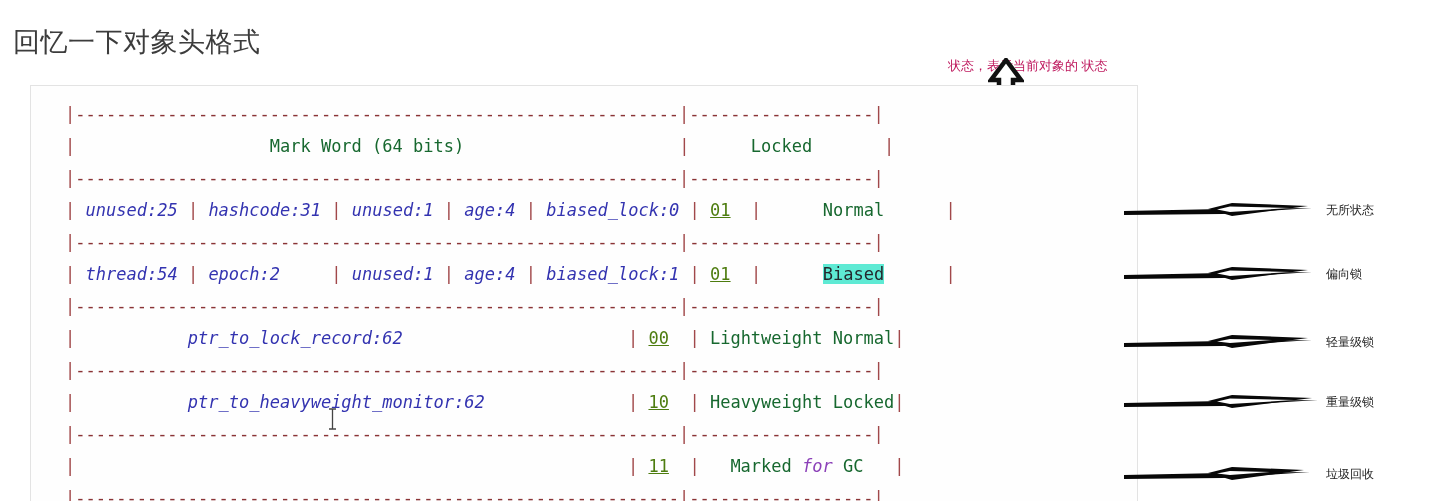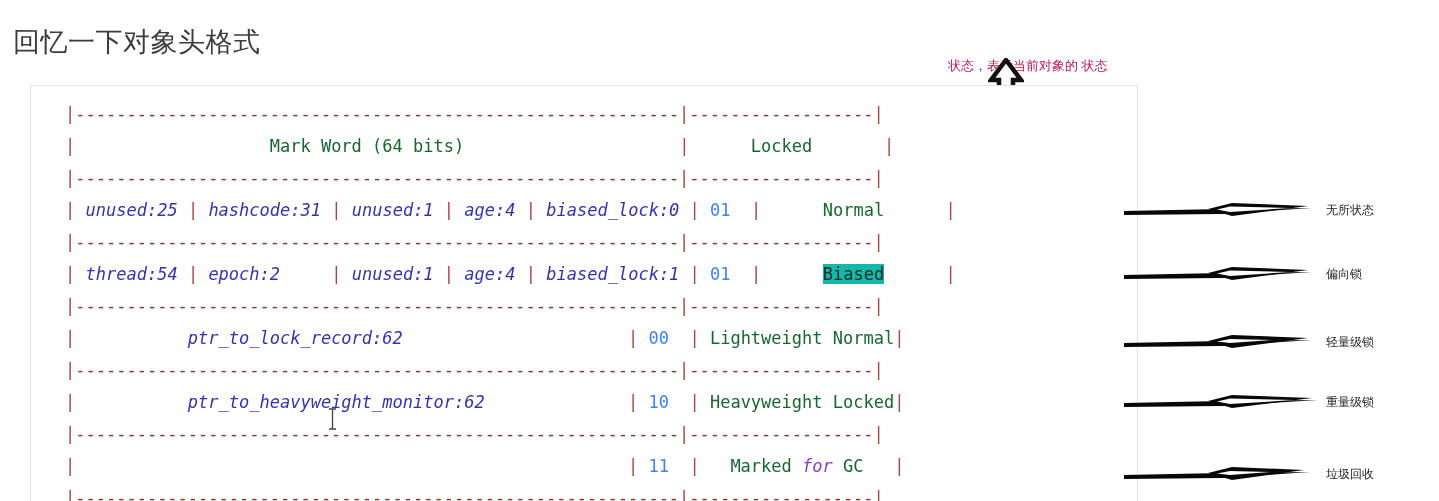"01" .tok-num { color: #3b82f6 -> #4d7c0f; text-decoration: none -> underline }
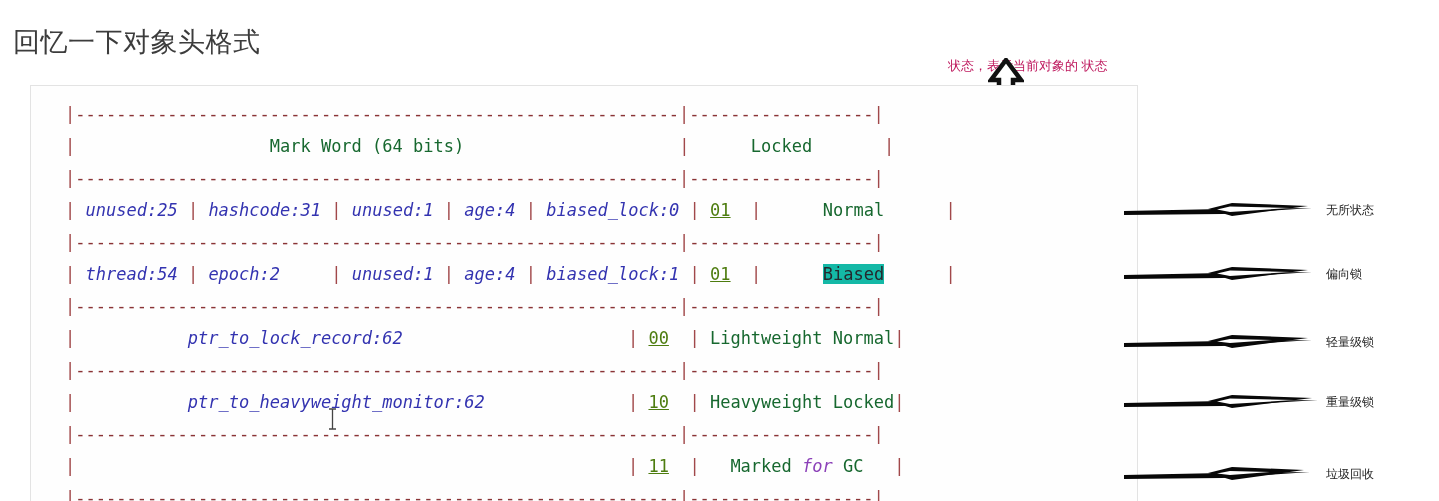"Biased" .tok-sel { background: #14b8a6 -> #5eead4 }
